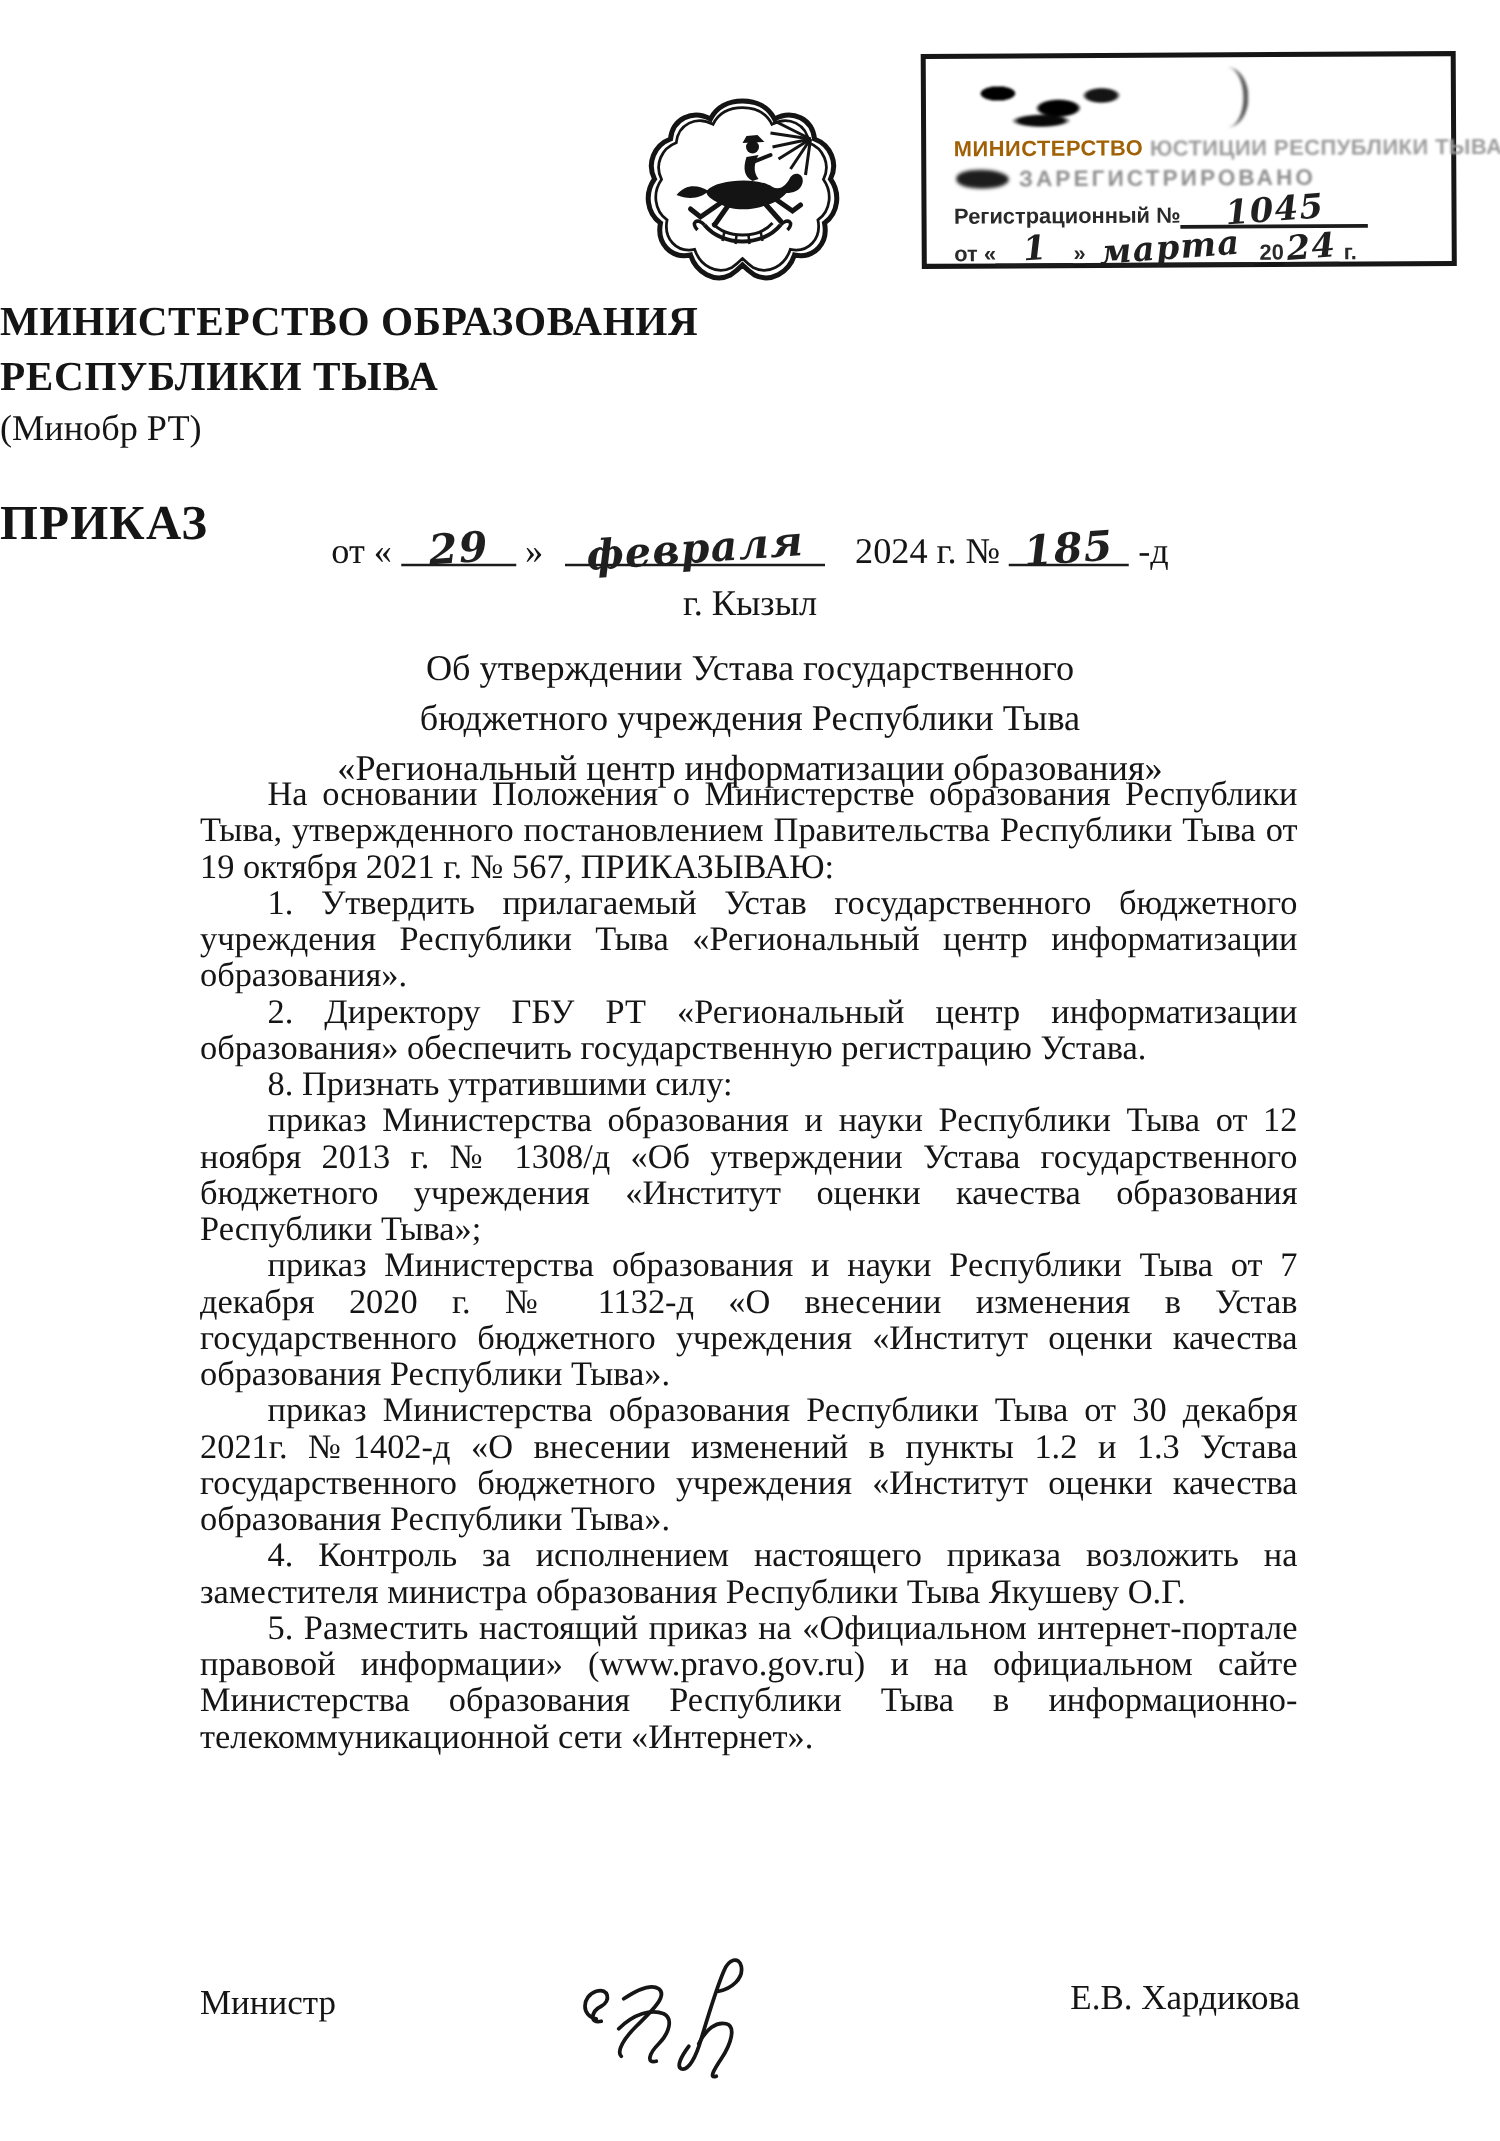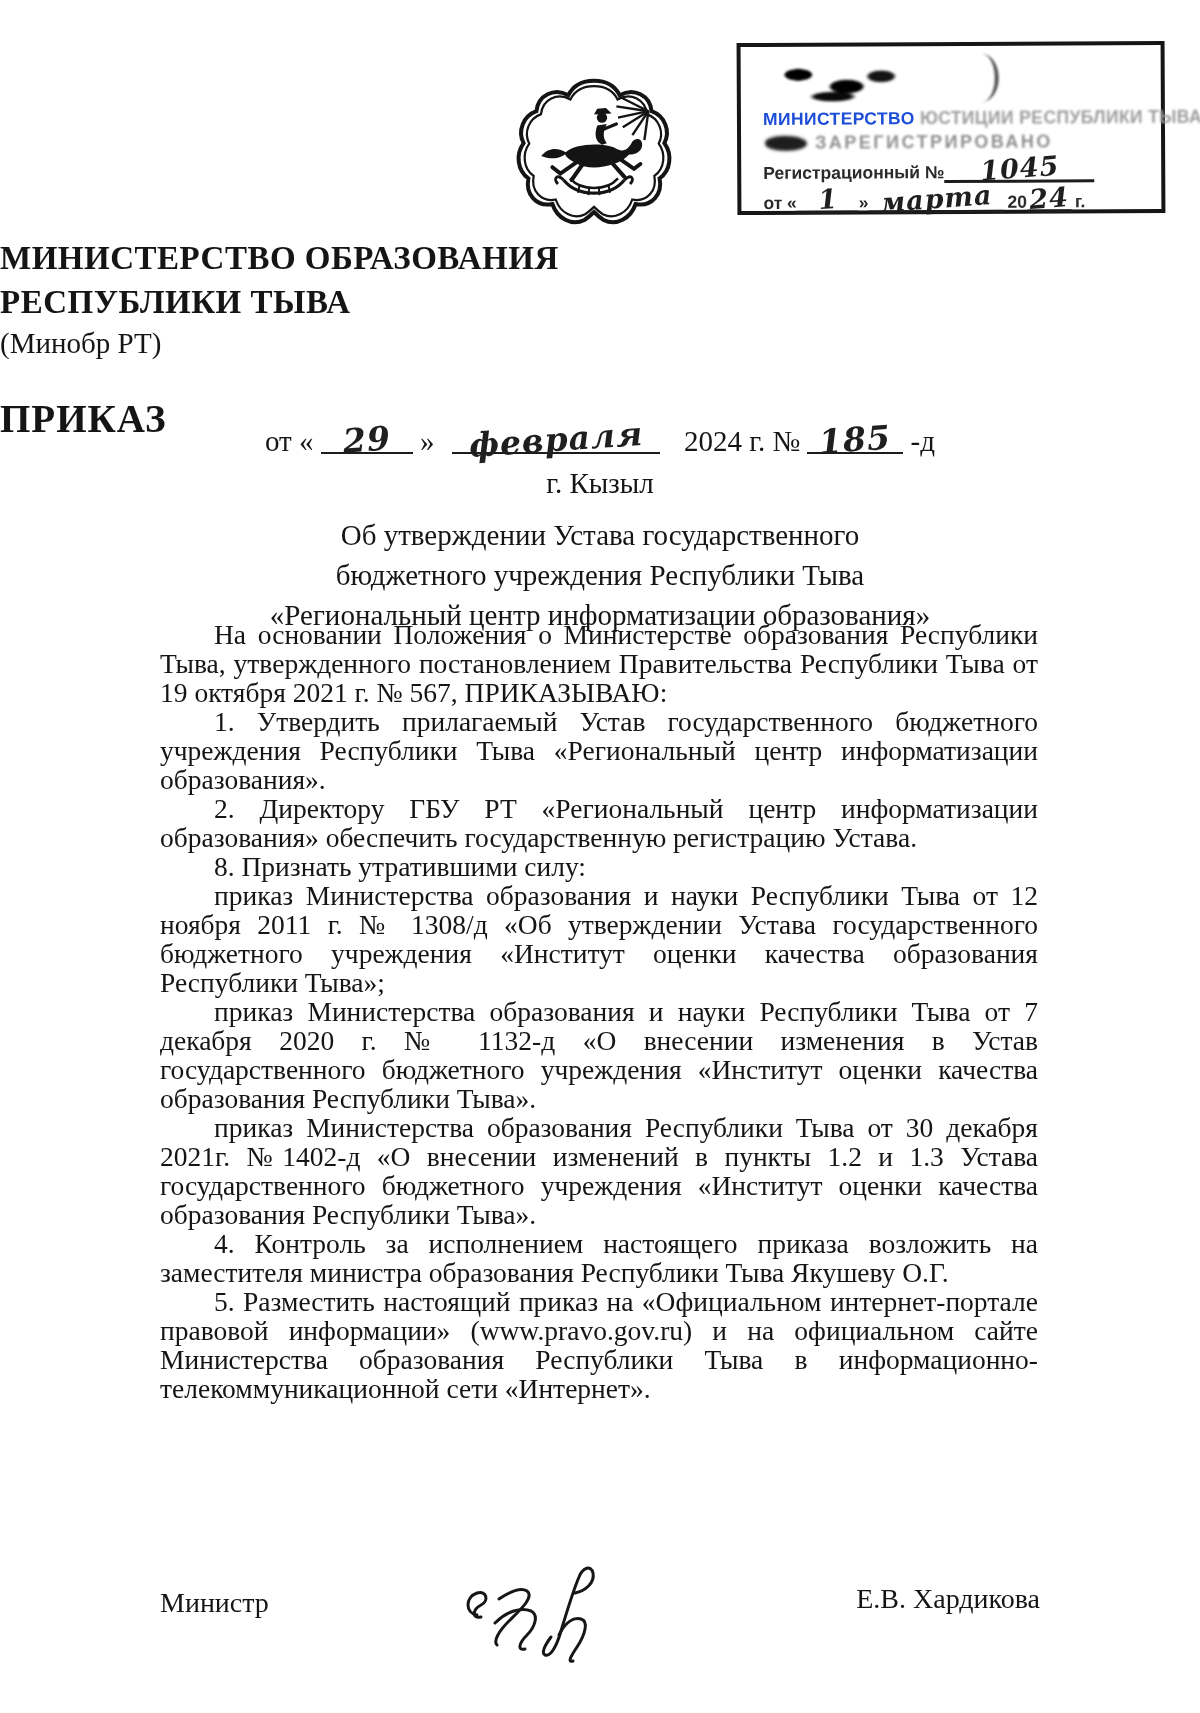"МИНИСТЕРСТВО" .stamp-org .clear { color: #1d4ed8 -> #a16207 }
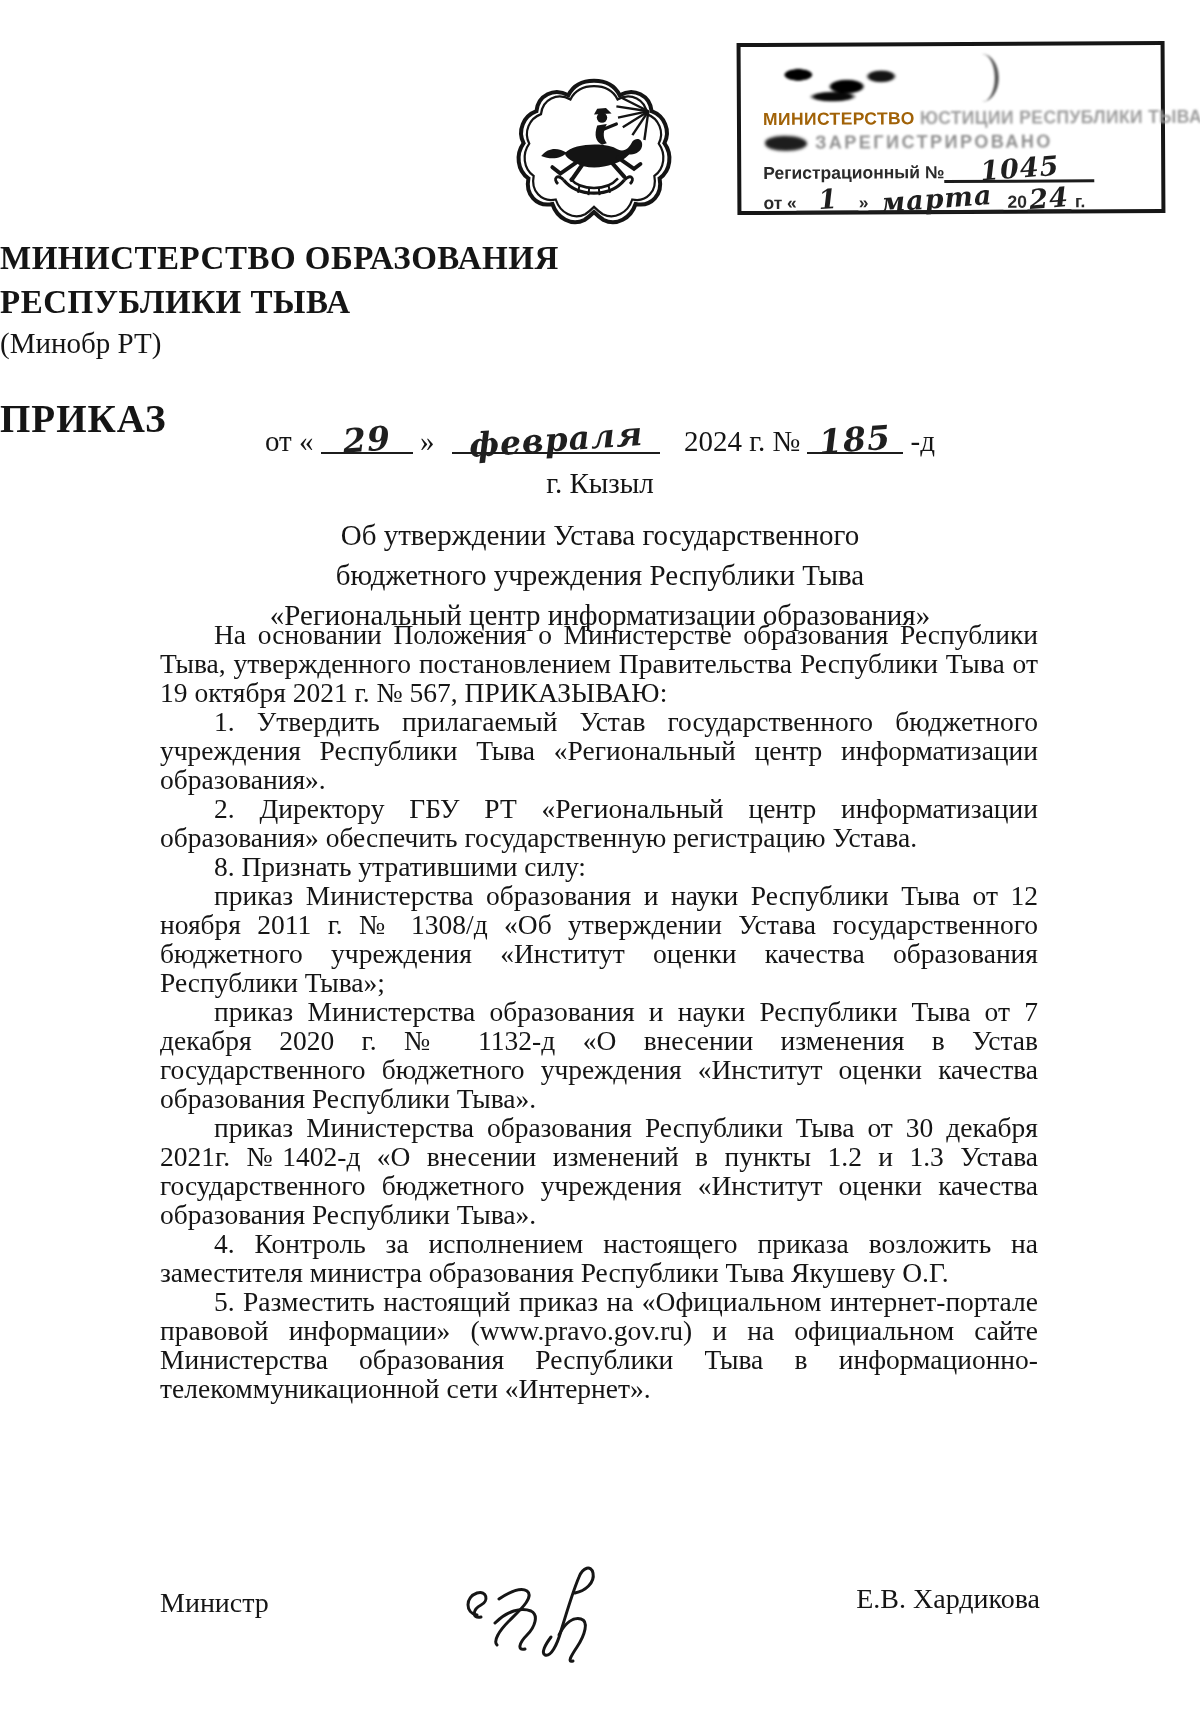"приказ Министерства образования и науки Республики Тыва от 12" p { text: 2011 -> 2013 }
